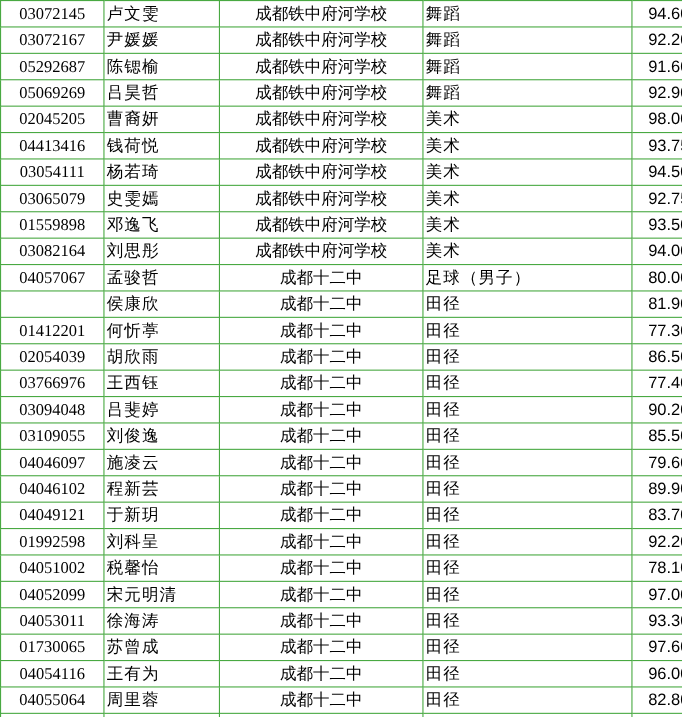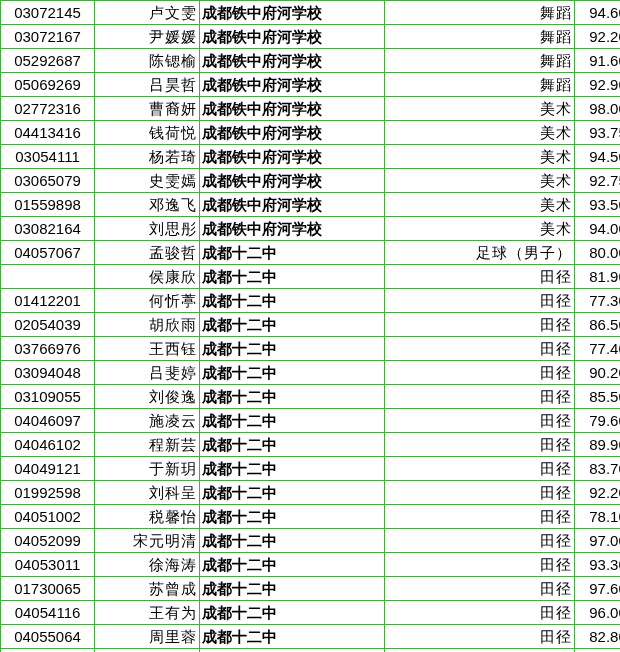"03072145" .c-id { font-family: none -> Liberation Serif, serif }
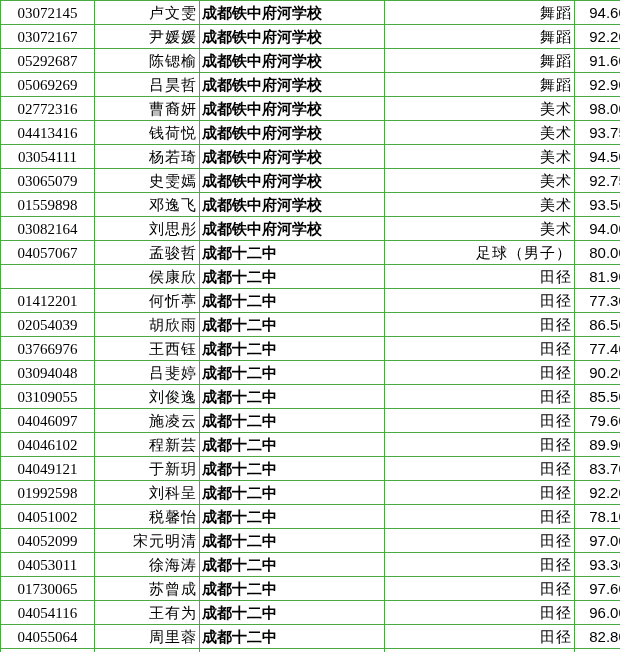"卢文雯" .c-name { text-align: right -> left }
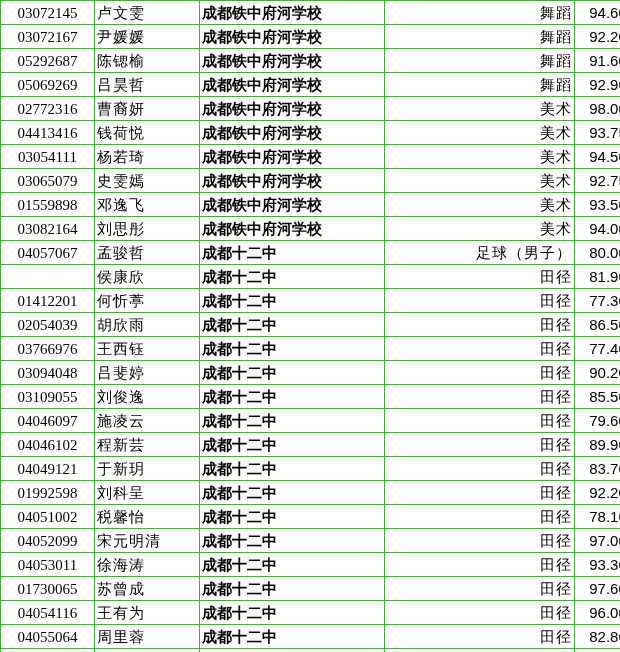"成都铁中府河学校" .c-school { font-weight: bold -> none; text-align: left -> center }
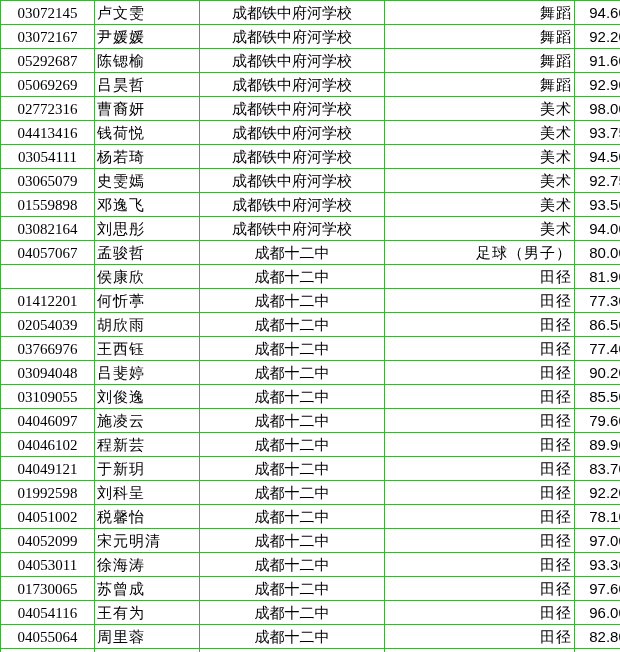"舞蹈" .c-event { text-align: right -> left }
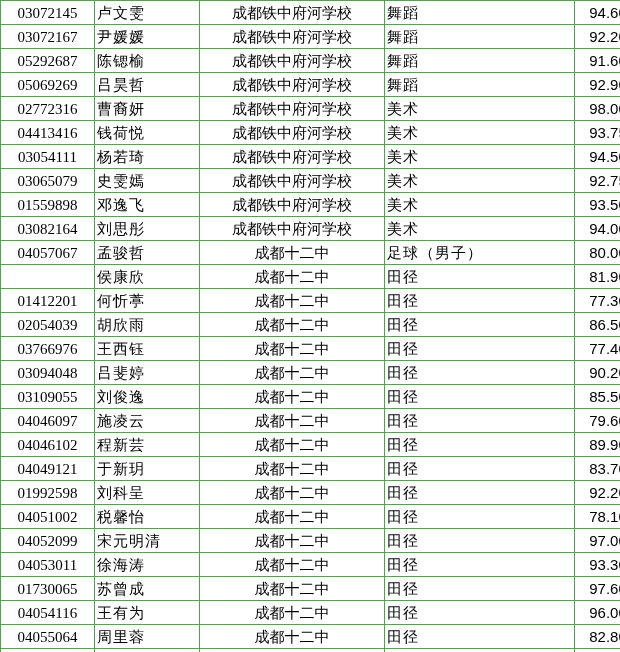"02772316" td.c-id { text: 02772316 -> 02045205 }
